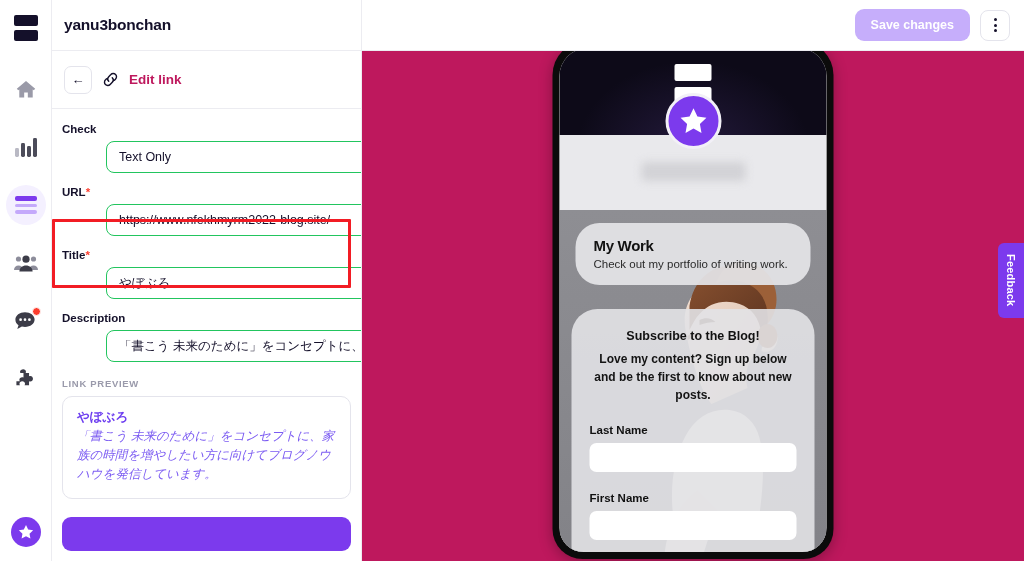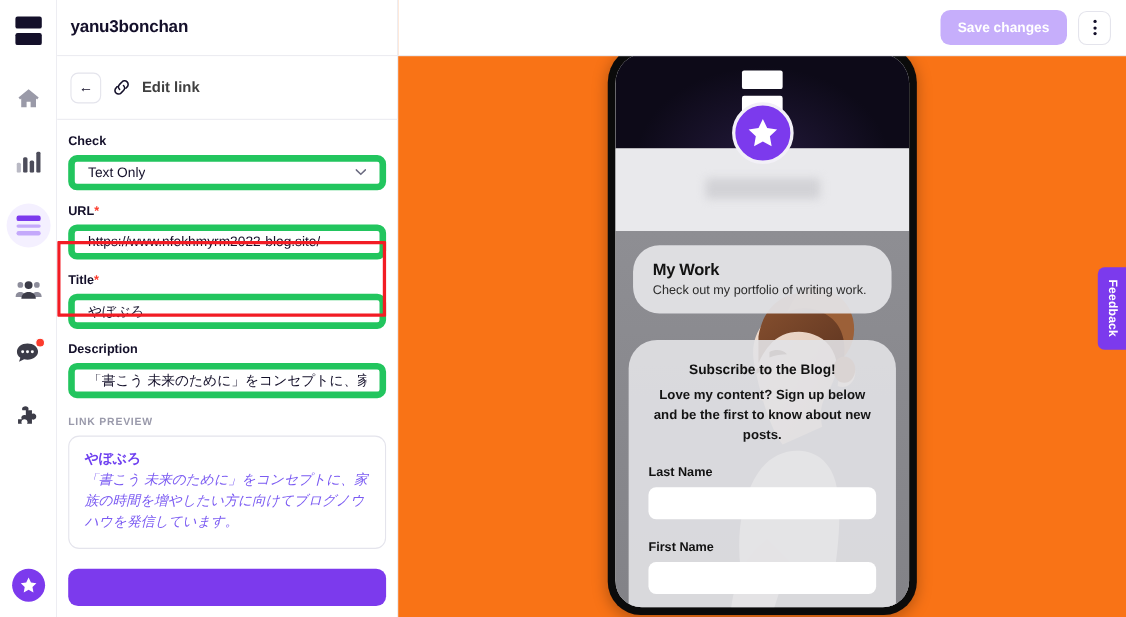"Edit link" .subhead .sh-title { color: #404040 -> #be185d }
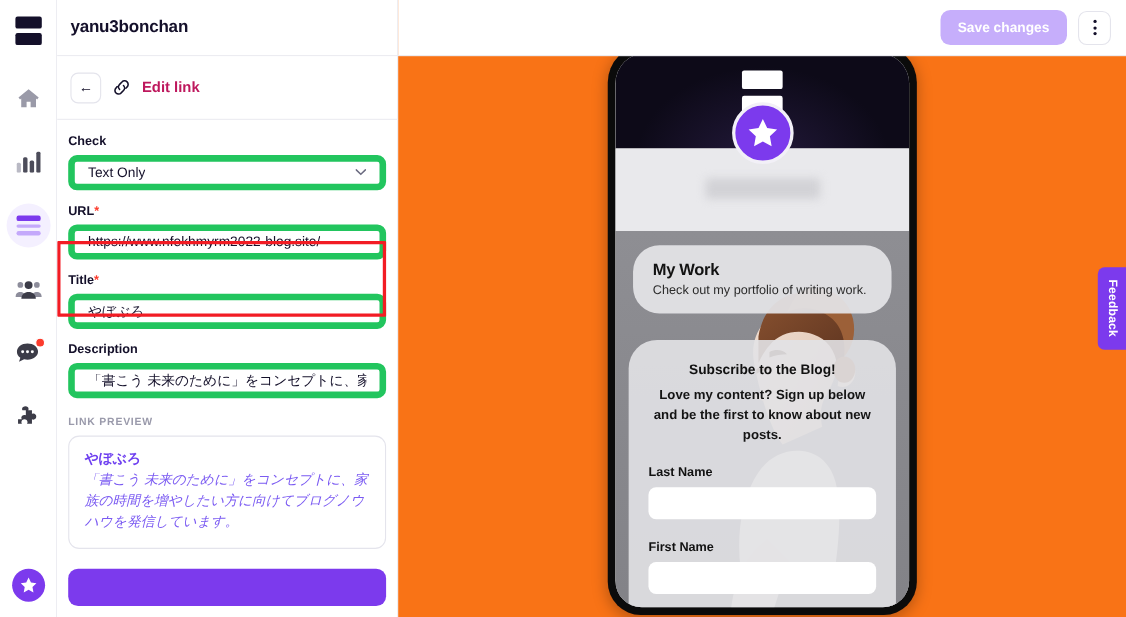"Text Only" .control { border: 6px solid #22c55e -> 1px solid #22c55e; margin-left: none -> 44px }
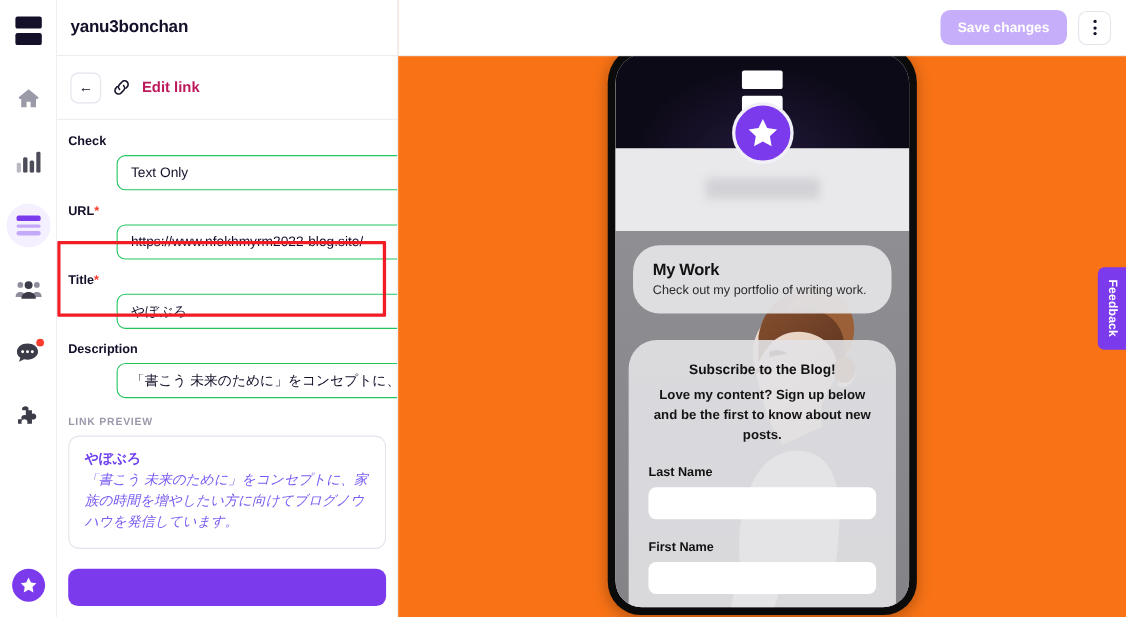"My Work" .stage { background: #f97316 -> #be185d }
